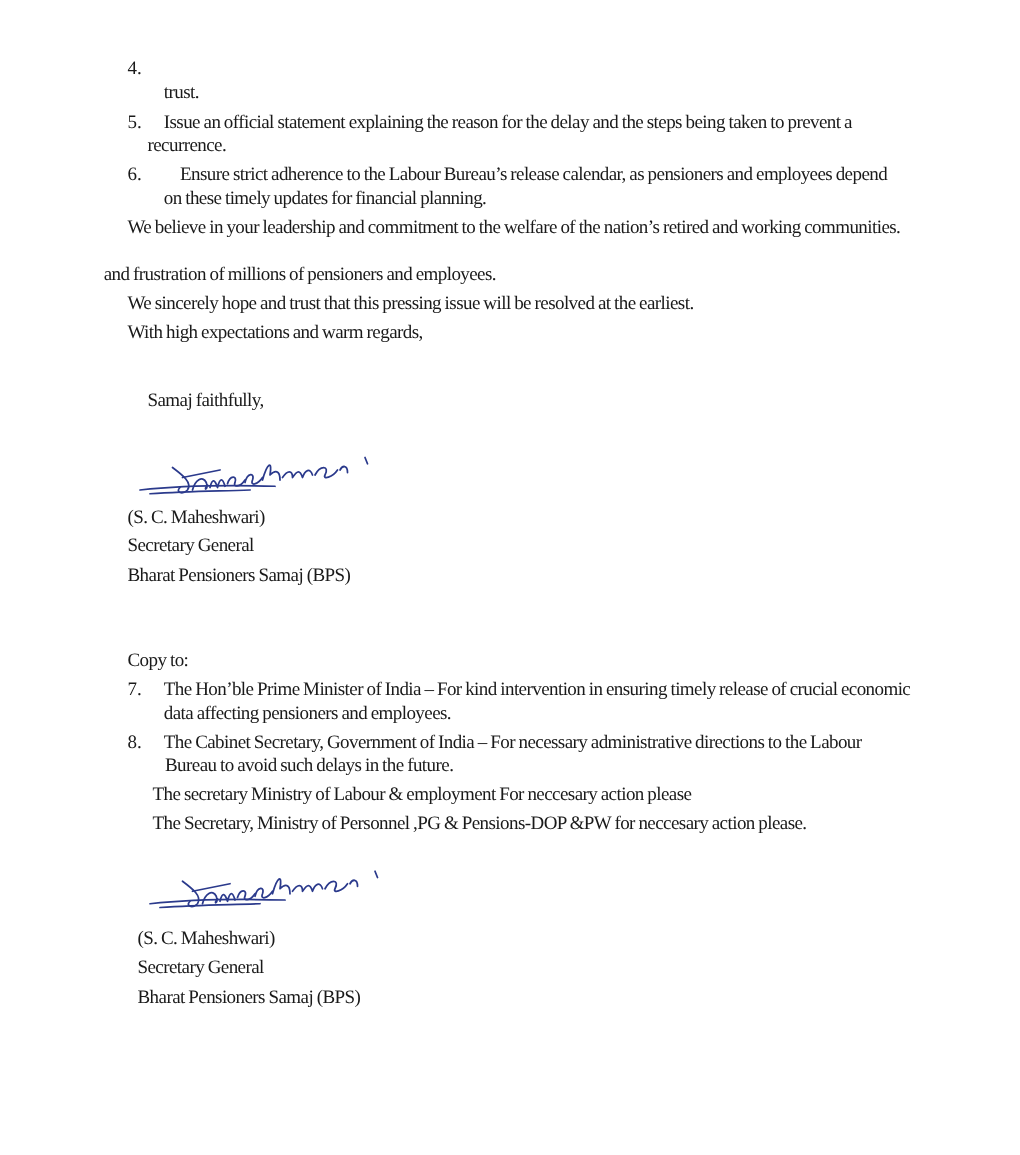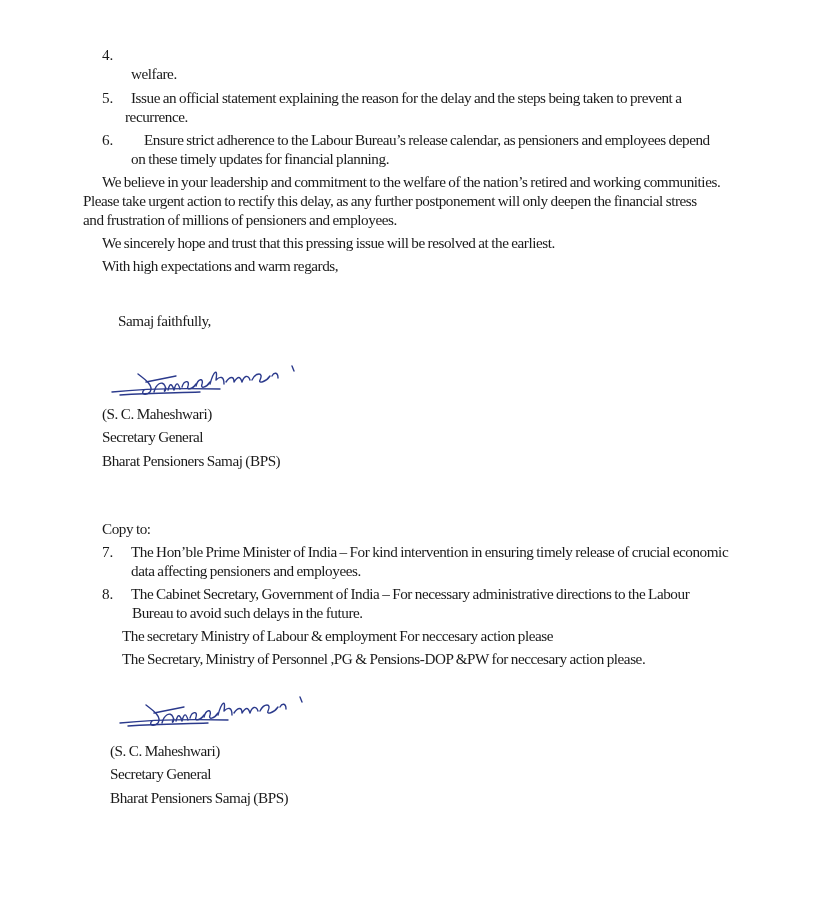"welfare." span.t { text: welfare -> trust }
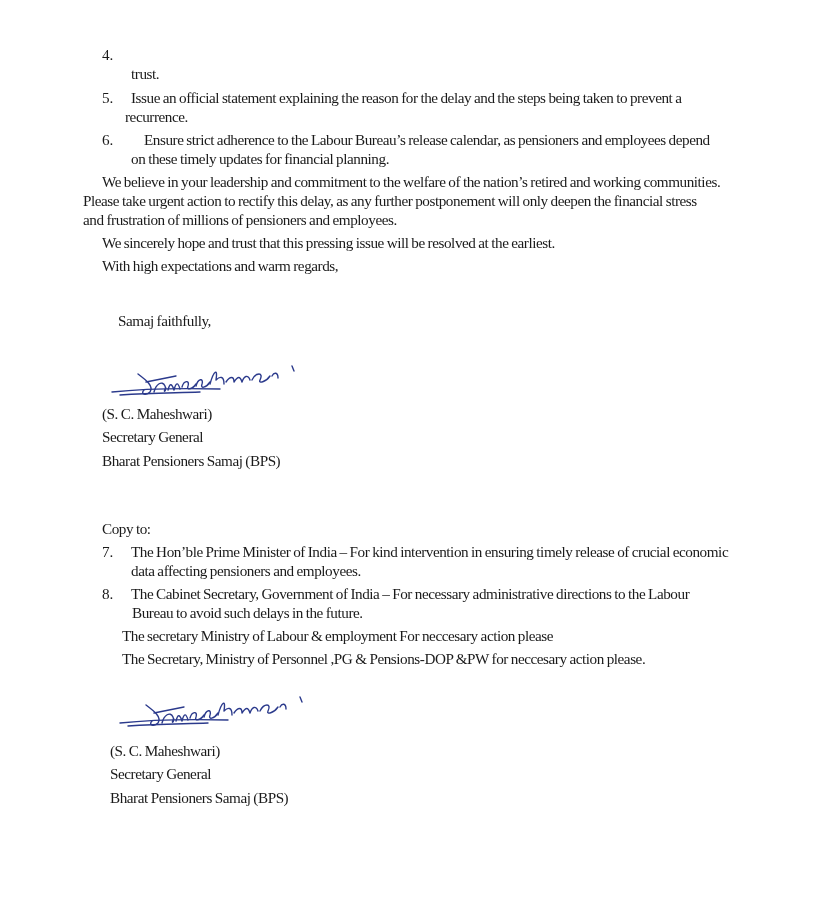"recurrence." span.t { left: 125px -> 118px }
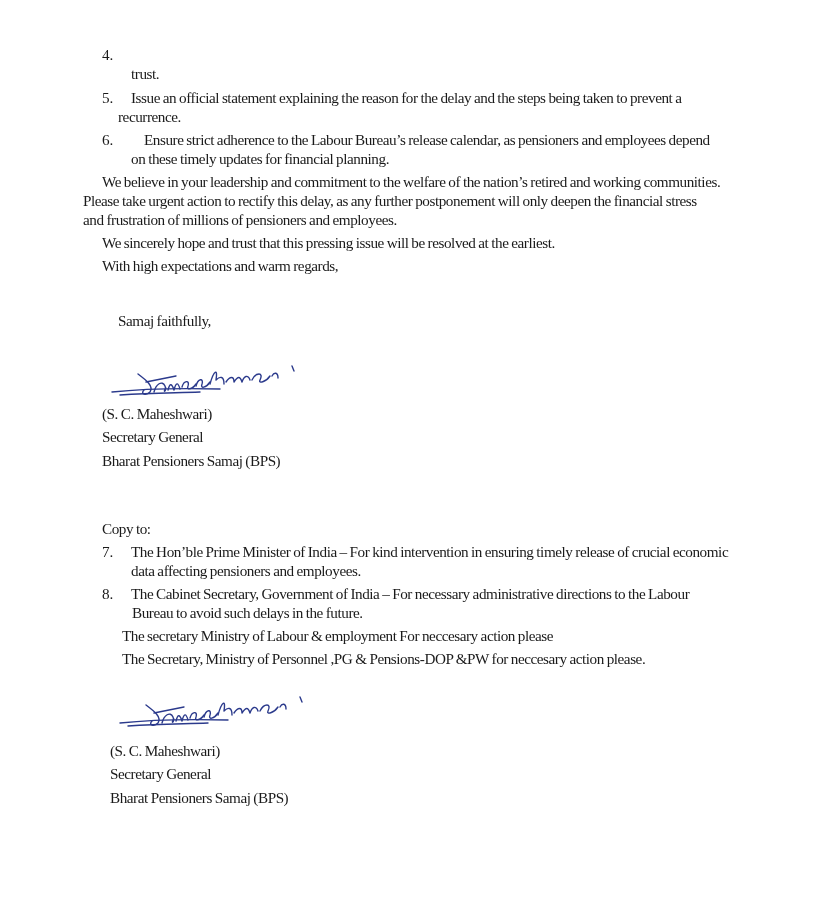"Please take urgent action to" span.t { html: <span>Please take urgent action to rectify this delay, as any further postponement will only deepen the financial stress</span> -> none }
